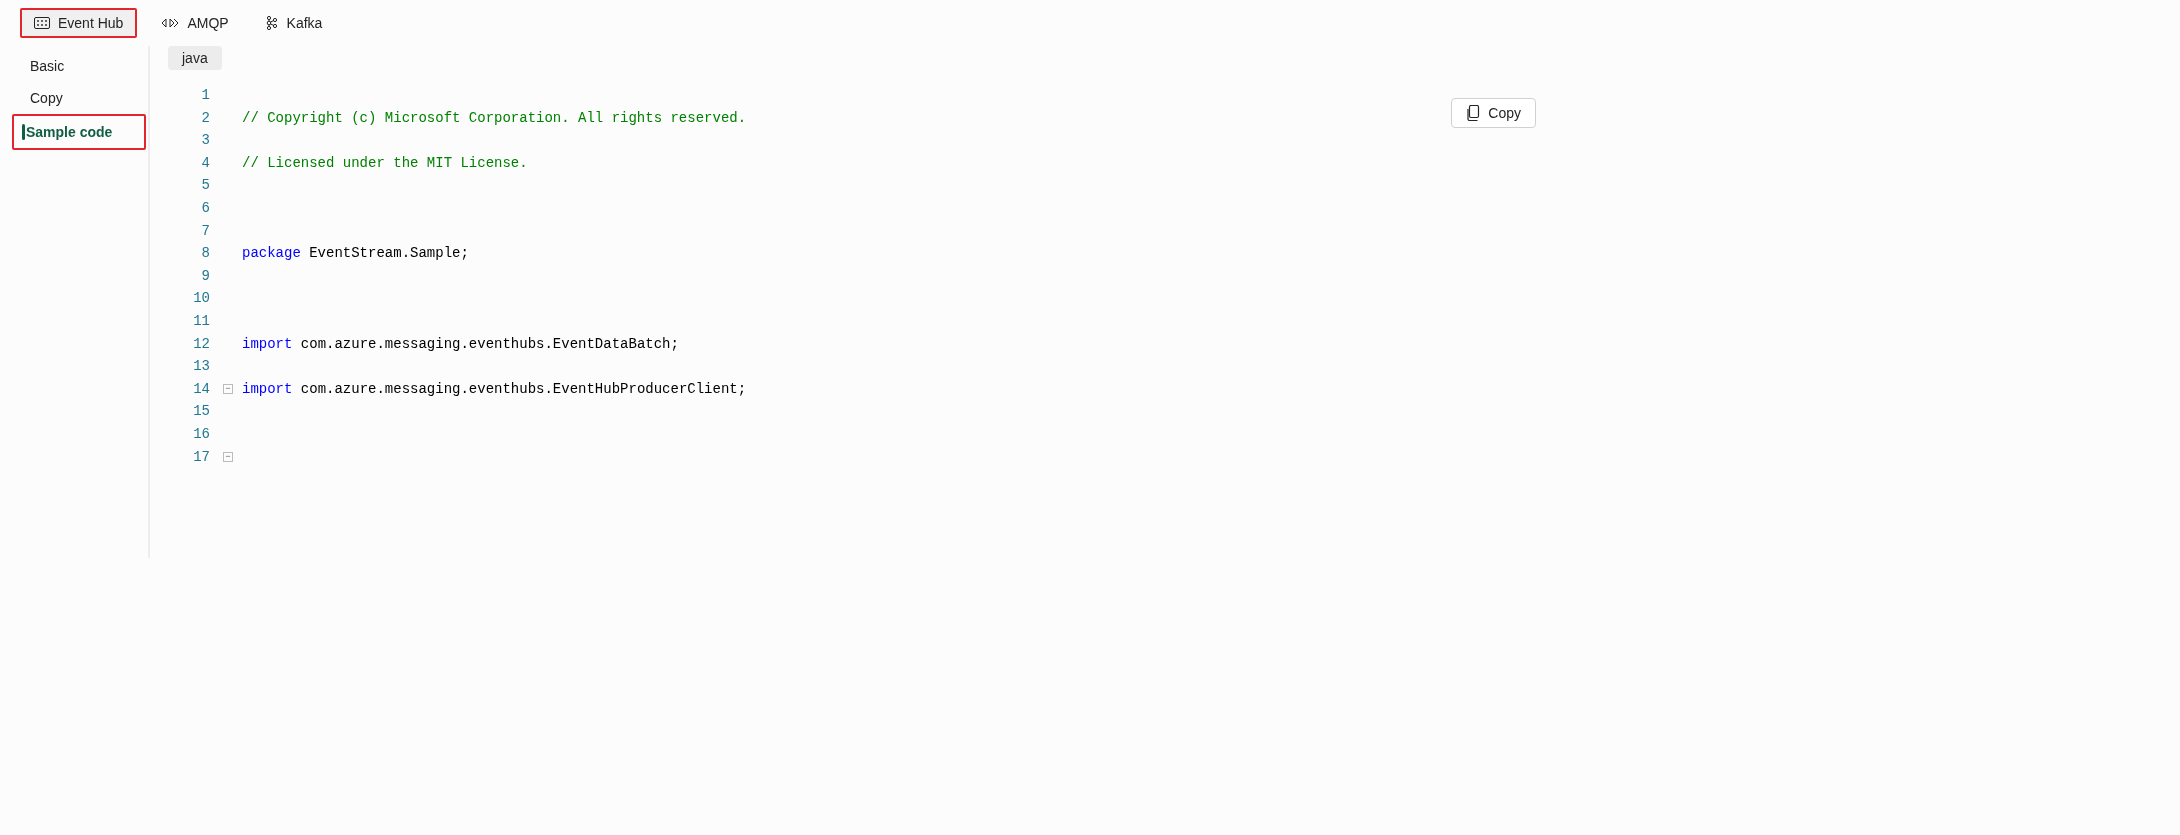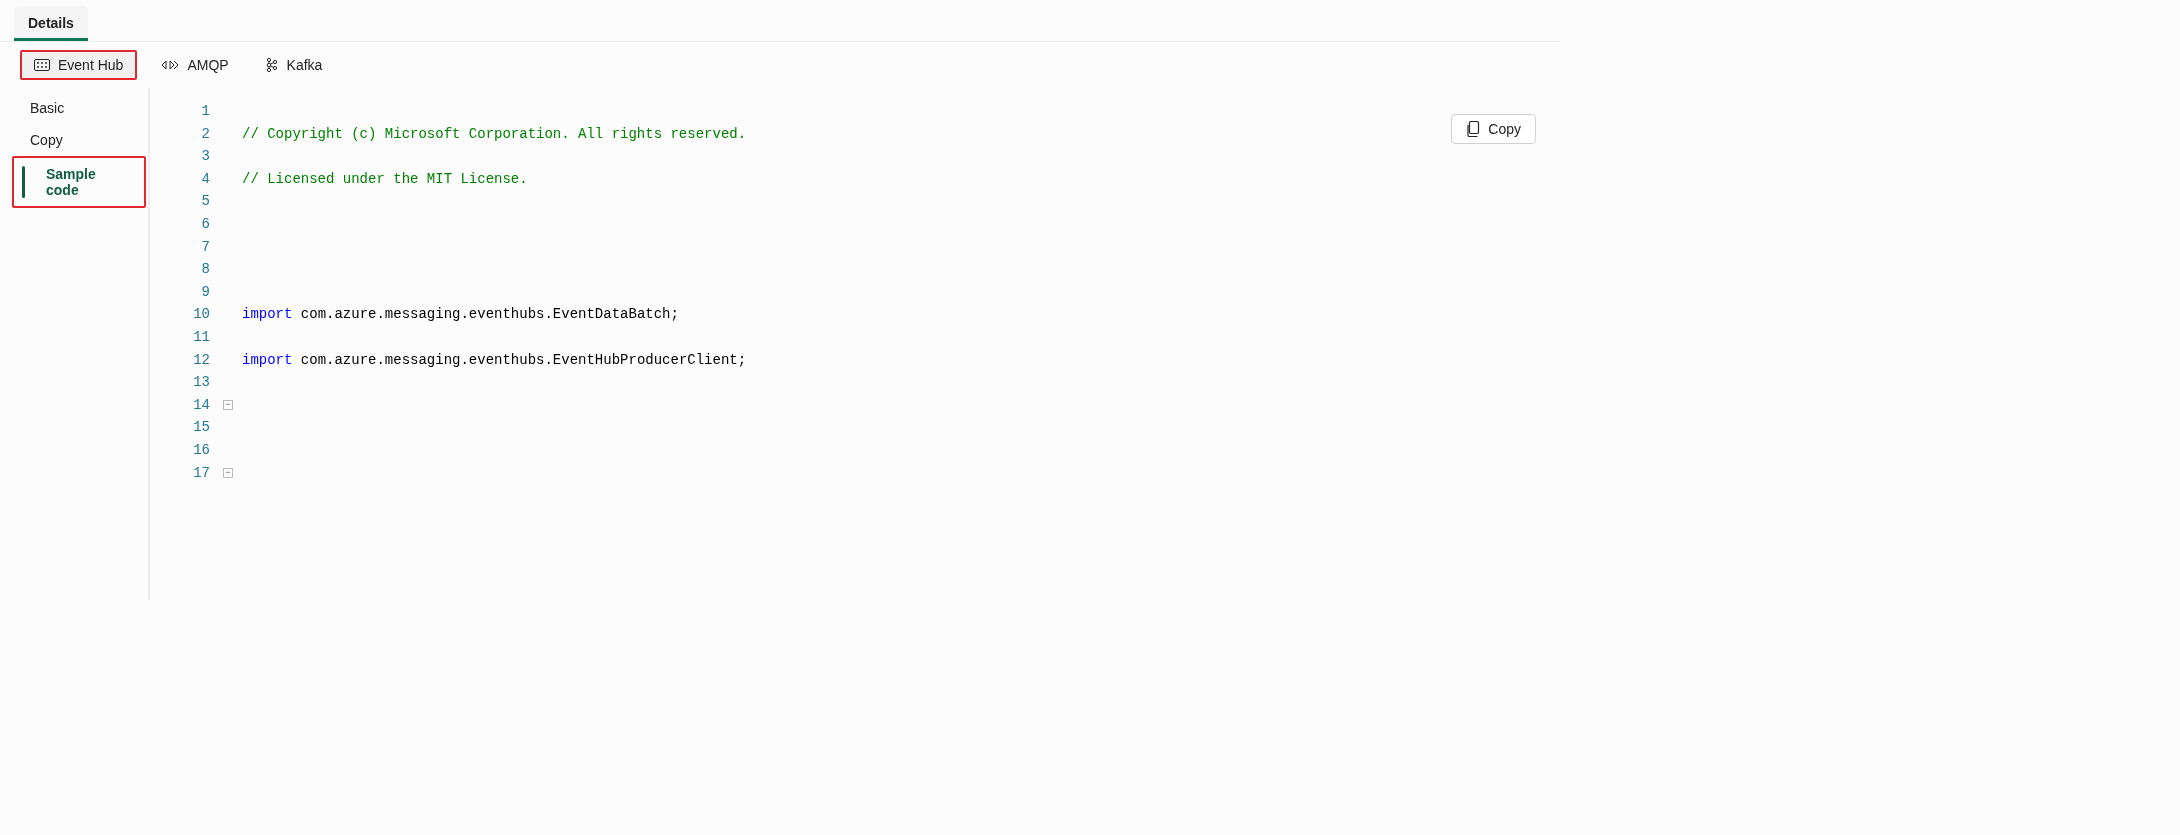"Details" div.tab-strip { html: <div> <div>Details</div> </div> -> none }
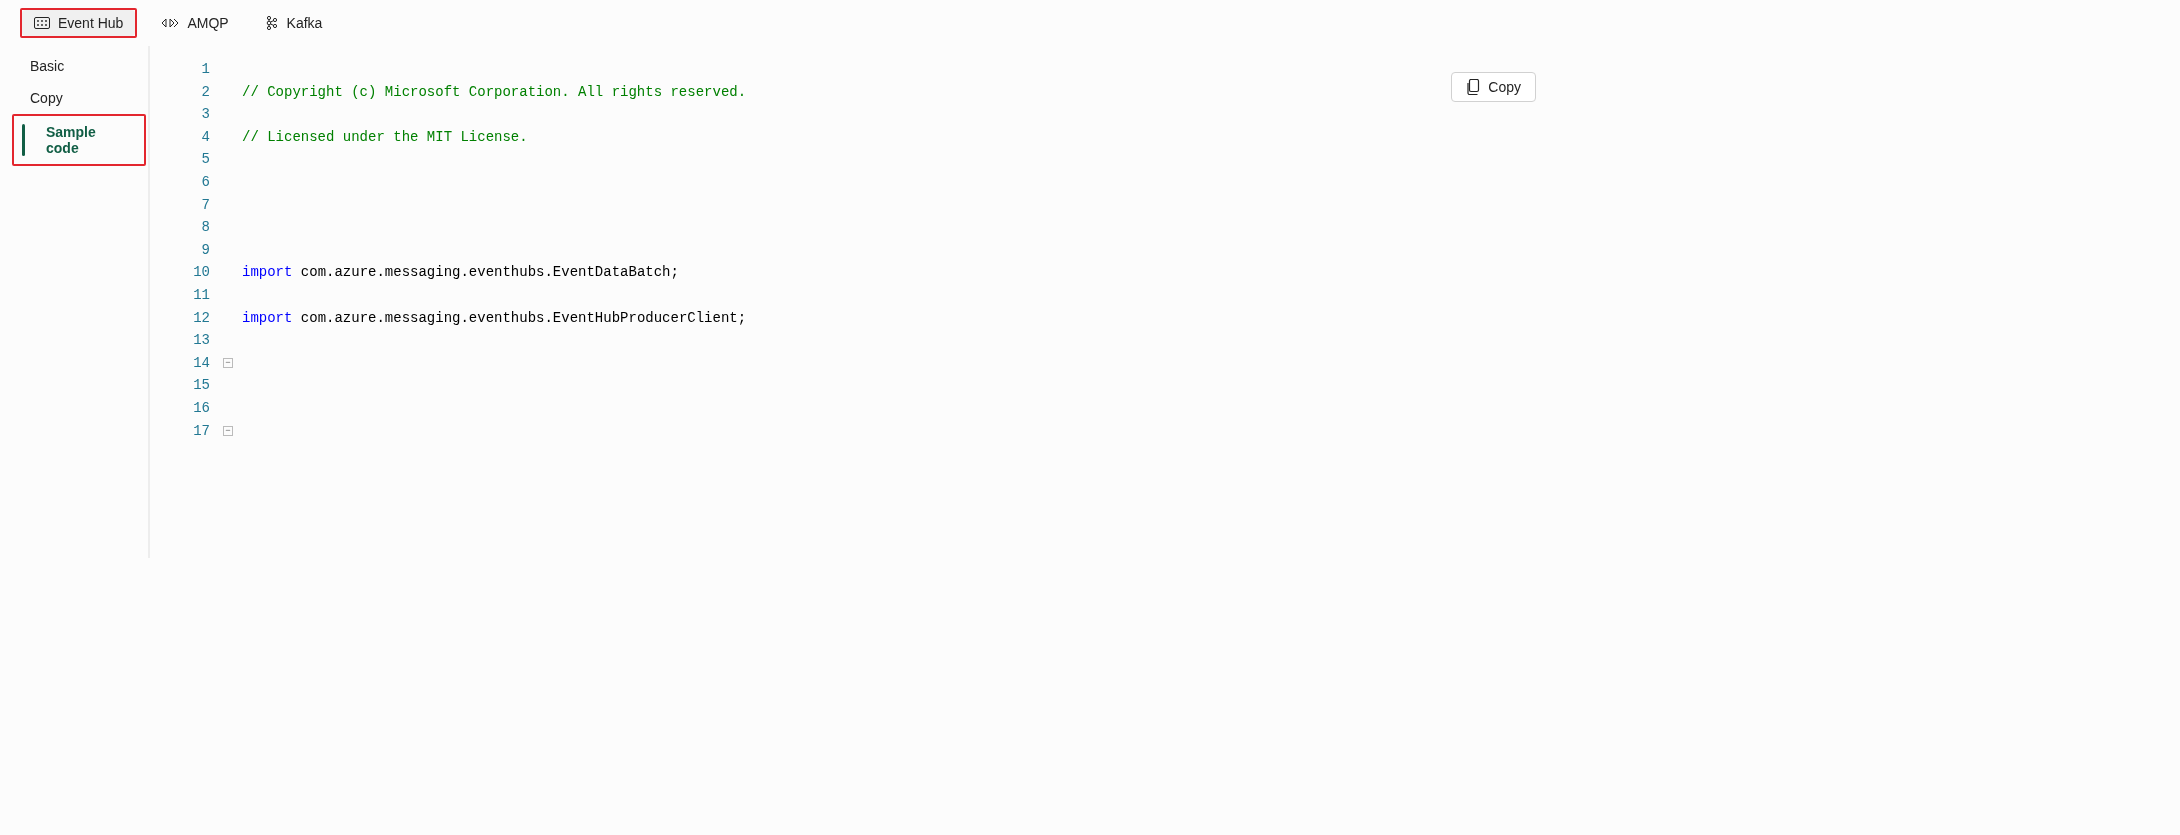"java" div.lang-pill-row { html: none -> <div> <span>java</span> </div> }
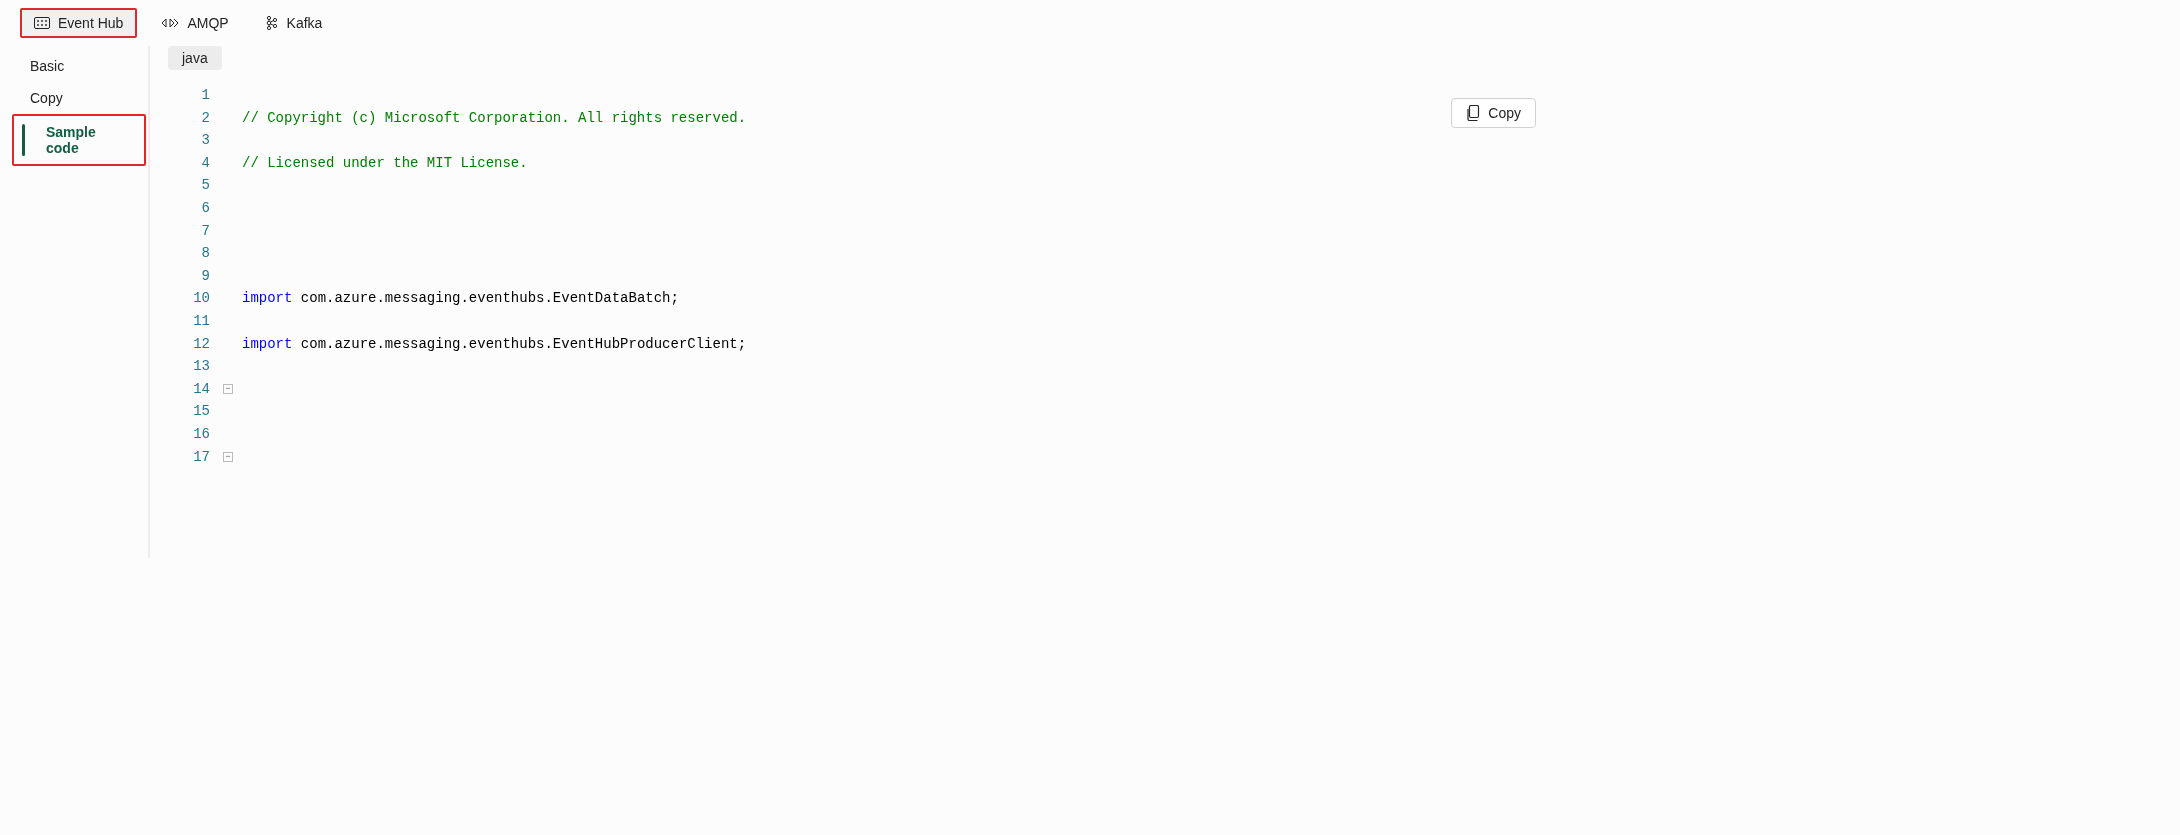"Sample code" .sidebar-highlight .sidebar-item { padding-left: 32px -> 12px }
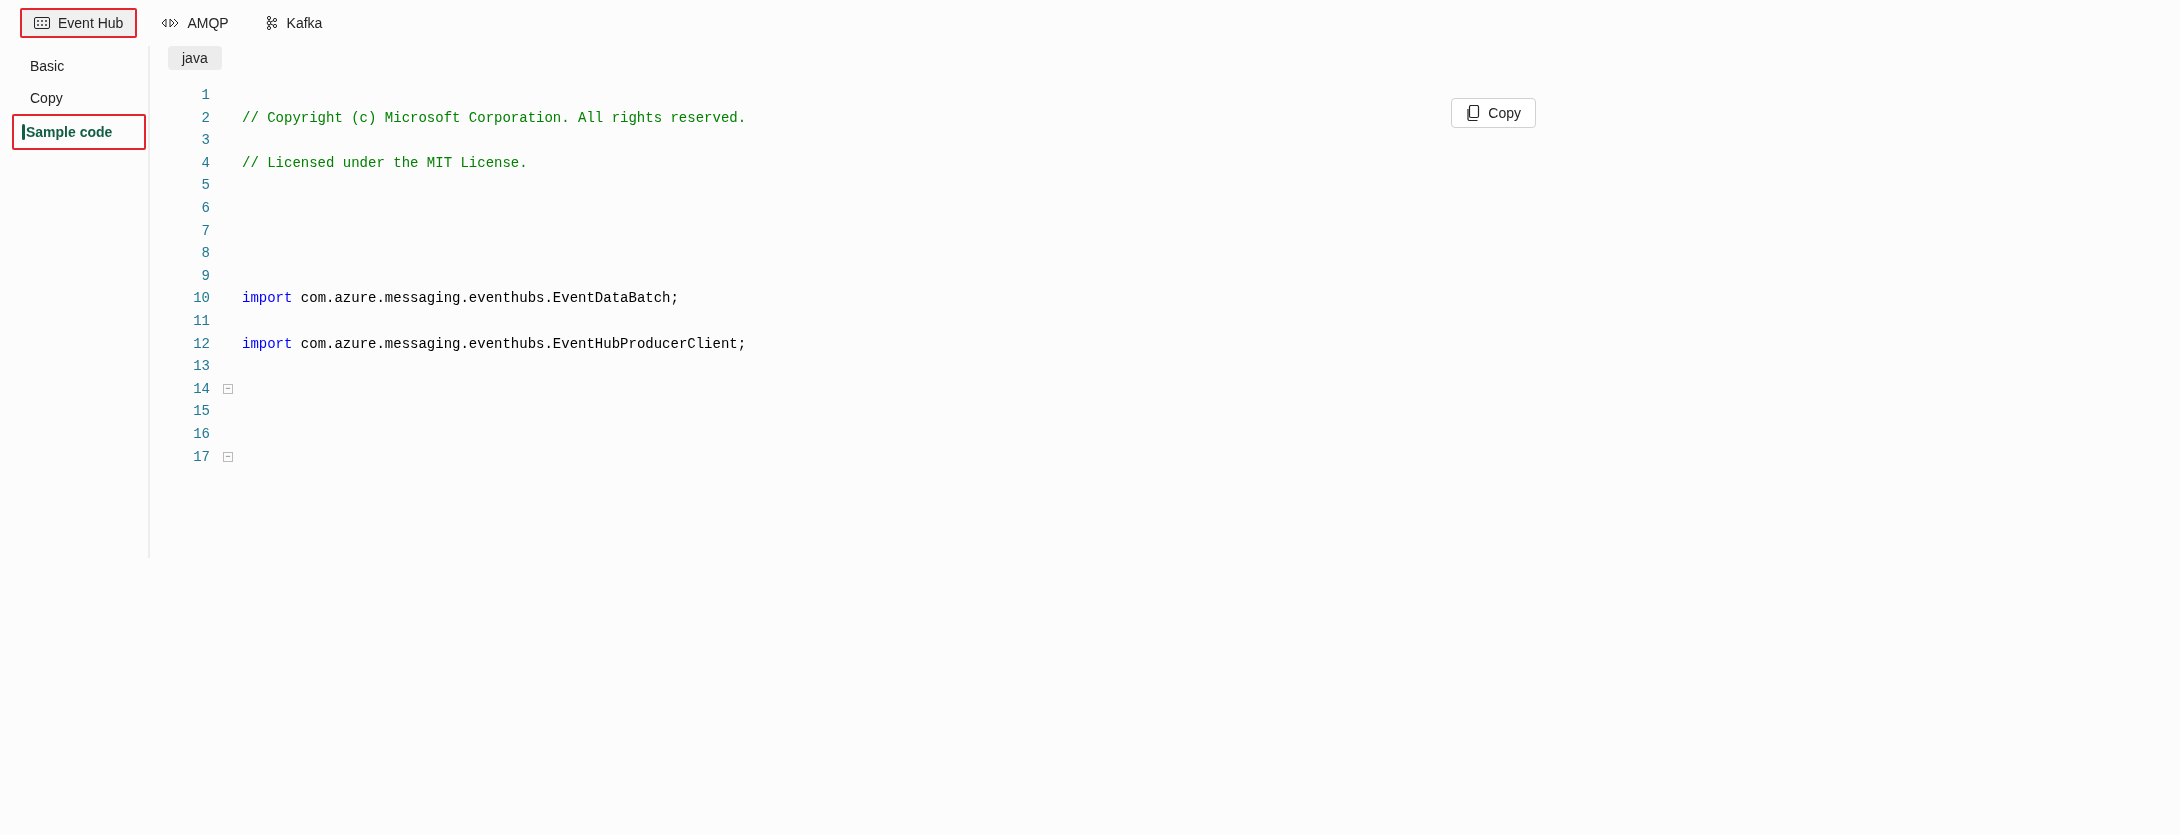"package EventStream.Sample;" div.code-line { html: none -> <div><span>package</span><span> EventStream.Sample;</span></div> }
